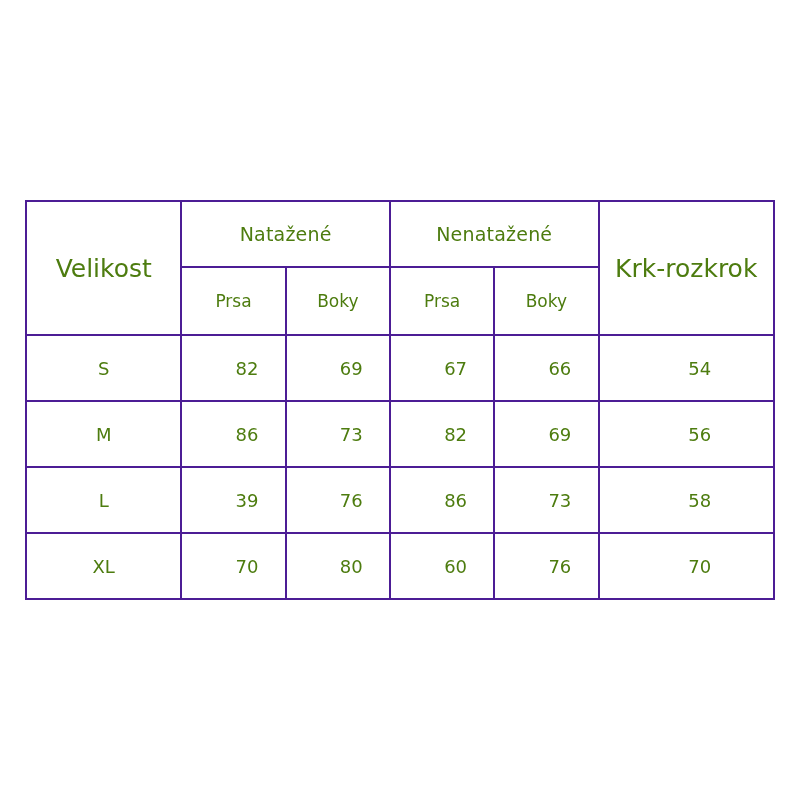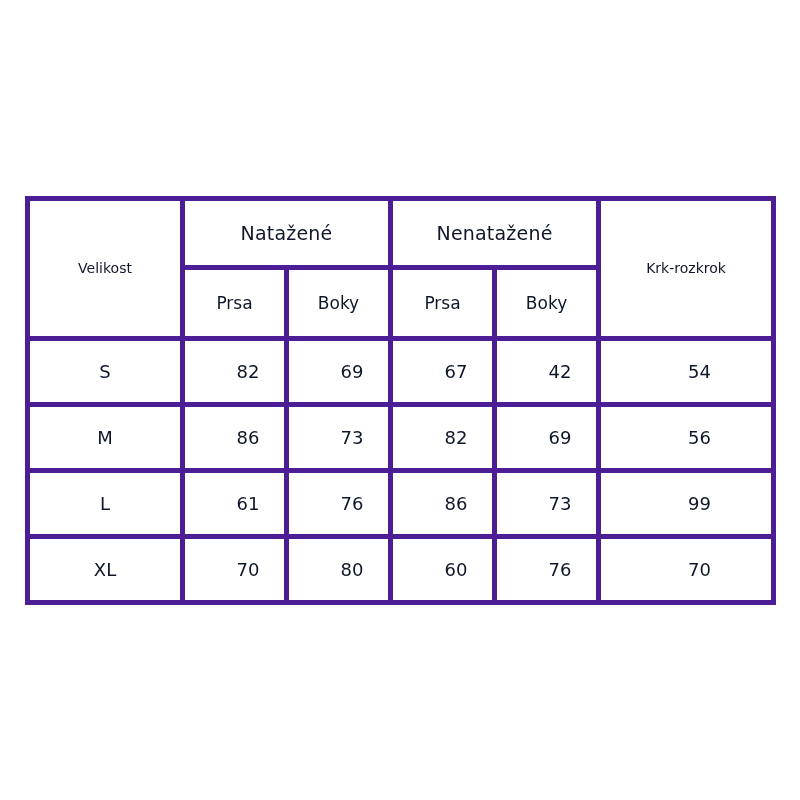"Natažené" table.size-table td, table.size-table th { border: 5px solid #4c1d95 -> 2px solid #4c1d95; color: #0f172a -> #4d7c0f }
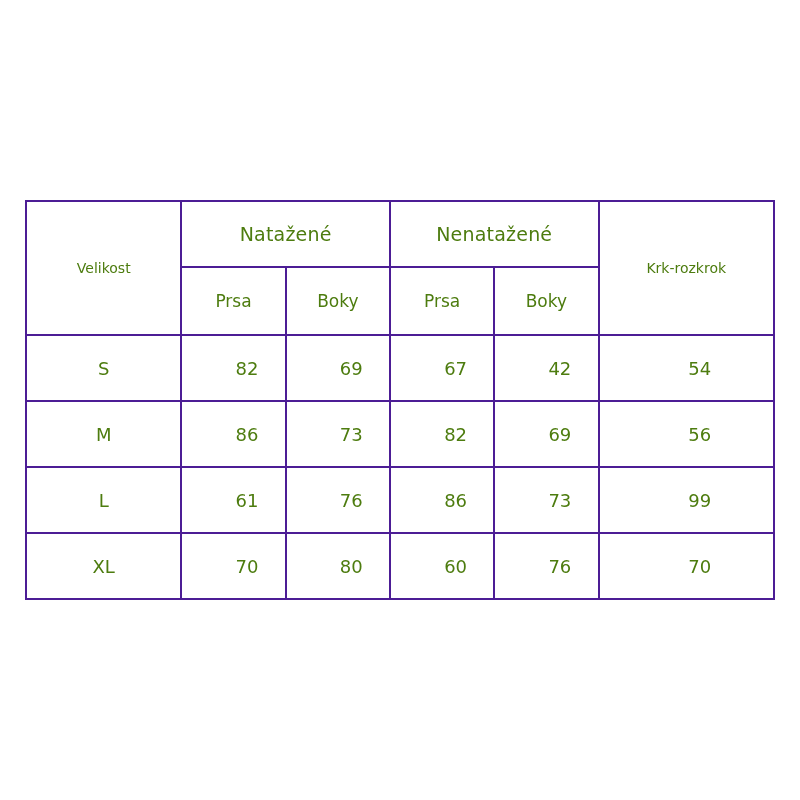"Velikost" .hdr-tall { font-size: 14px -> 25px }
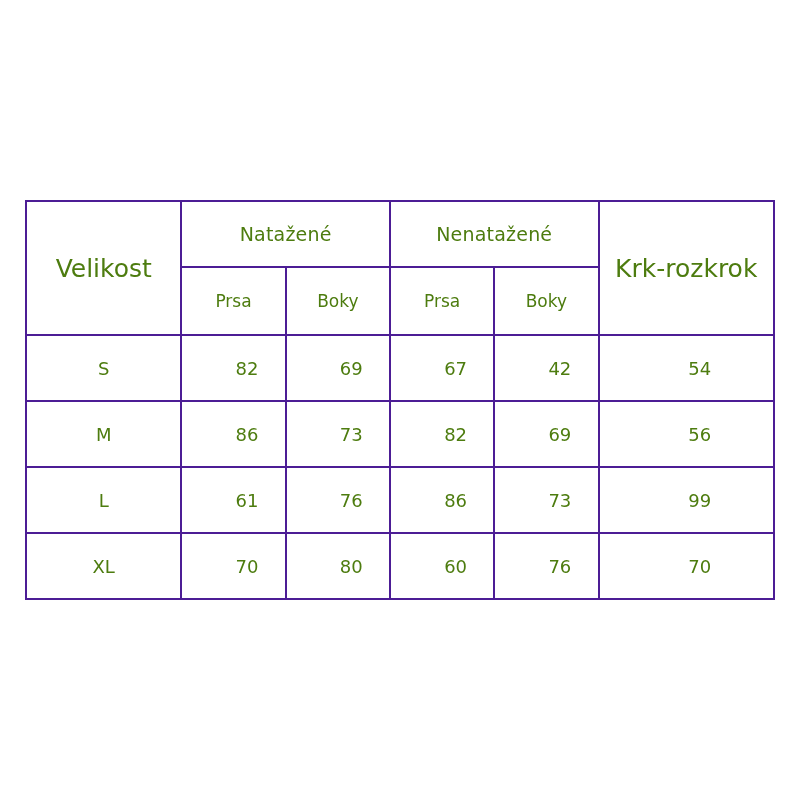"42" td.cell-val { text: 42 -> 66 }
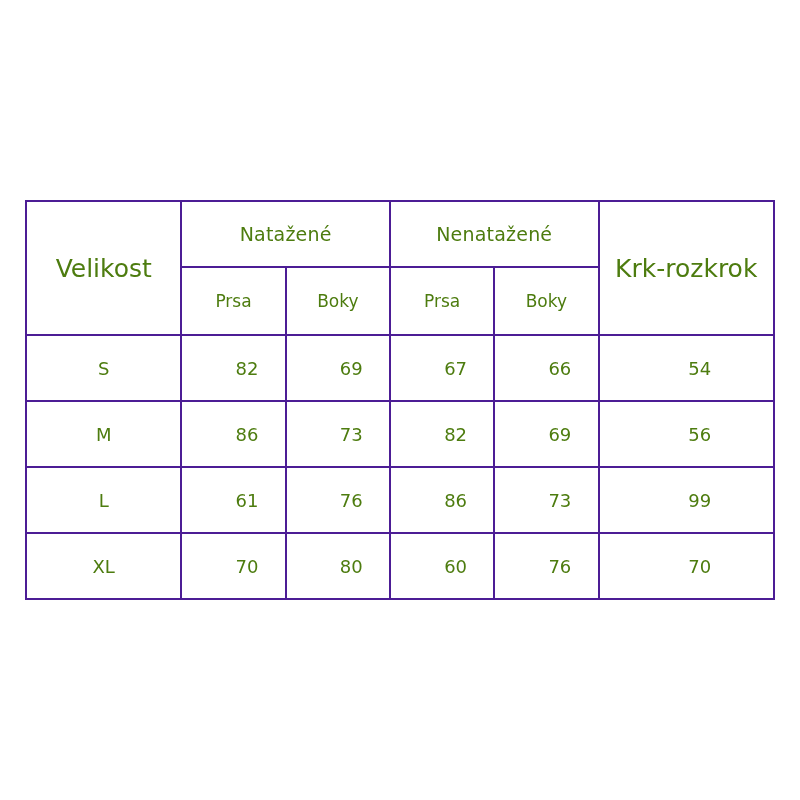"61" td.cell-val { text: 61 -> 39 }
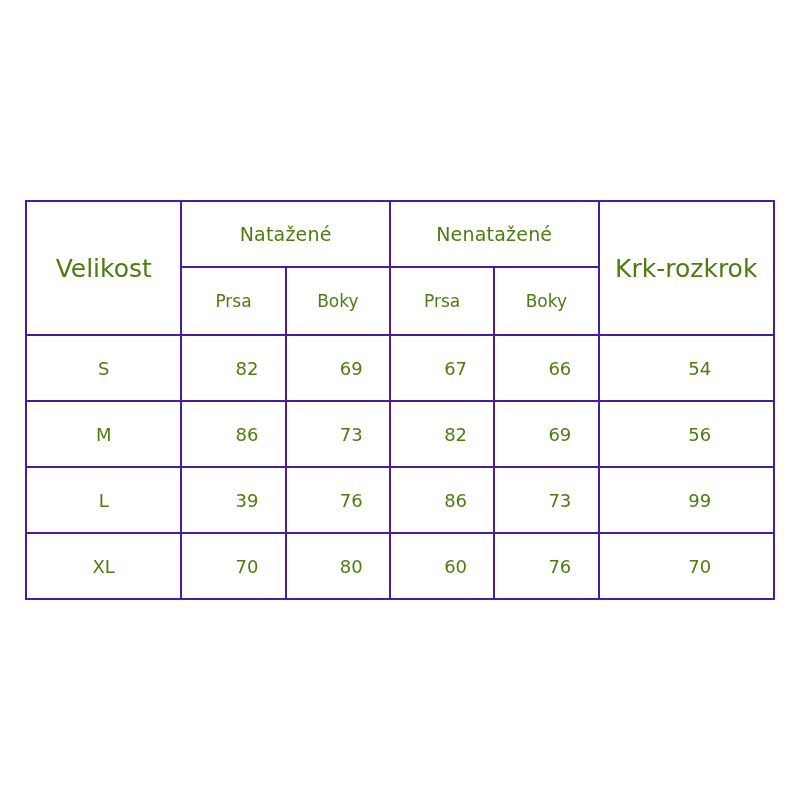"99" td.cell-val { text: 99 -> 58 }
